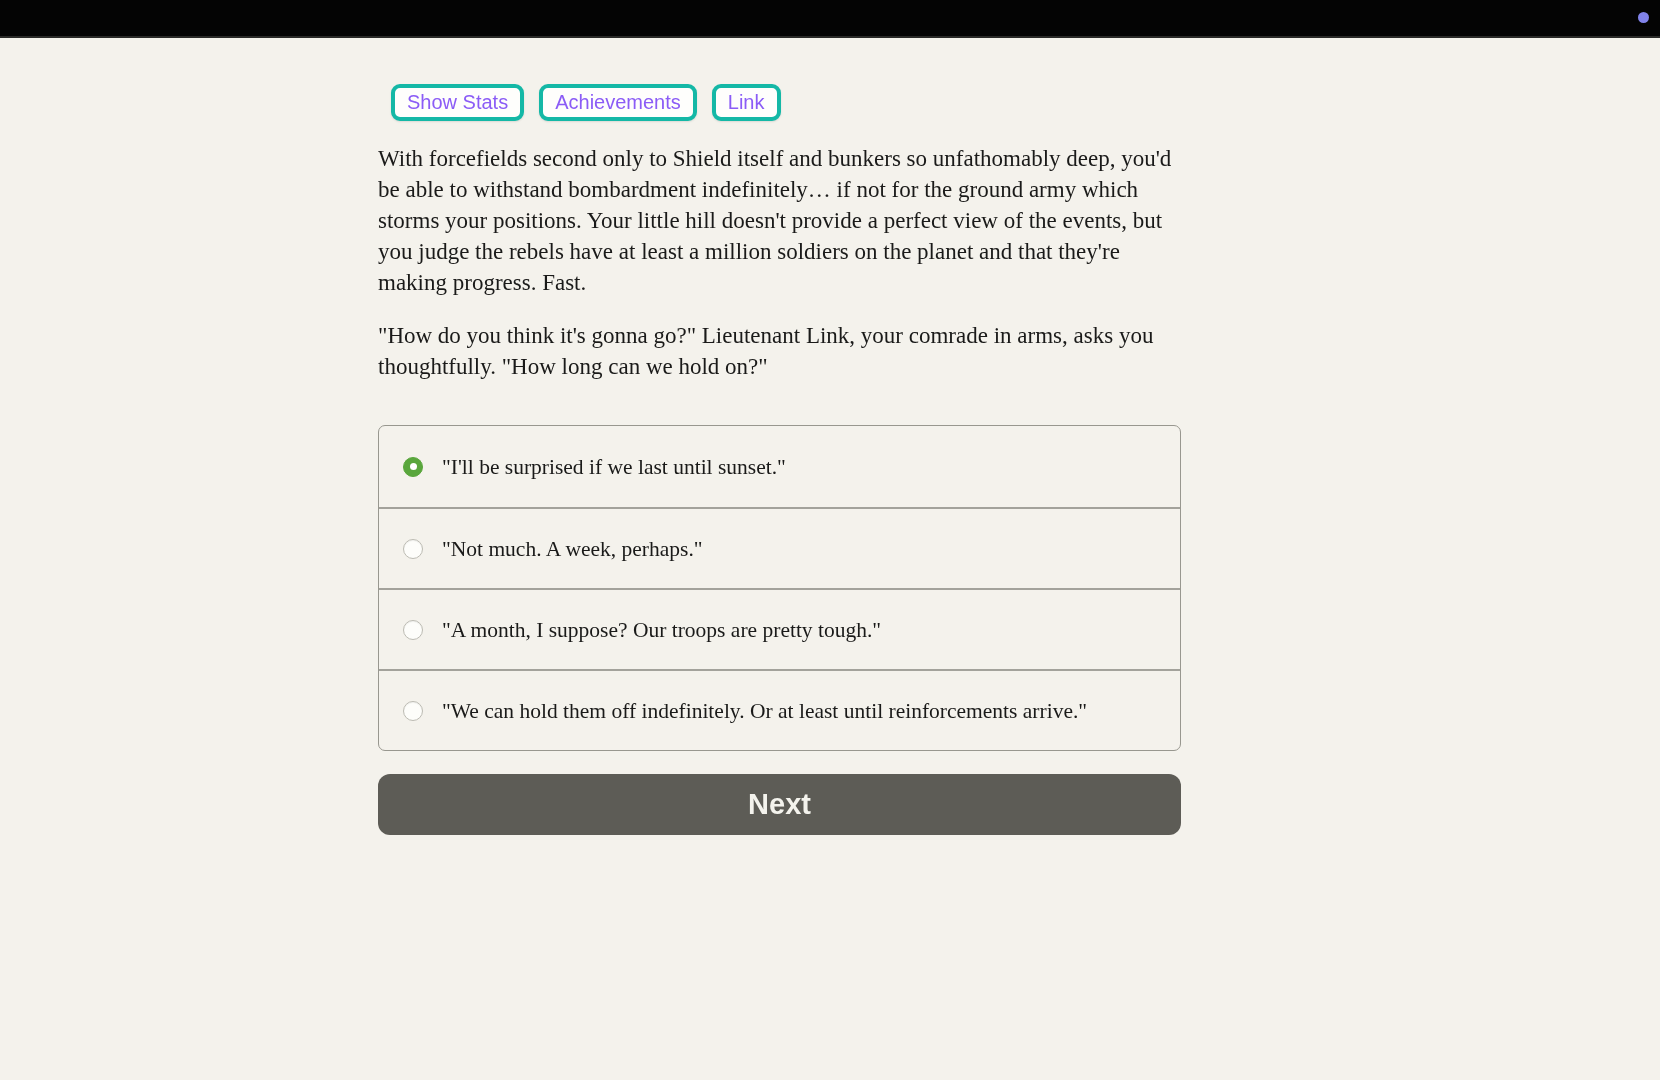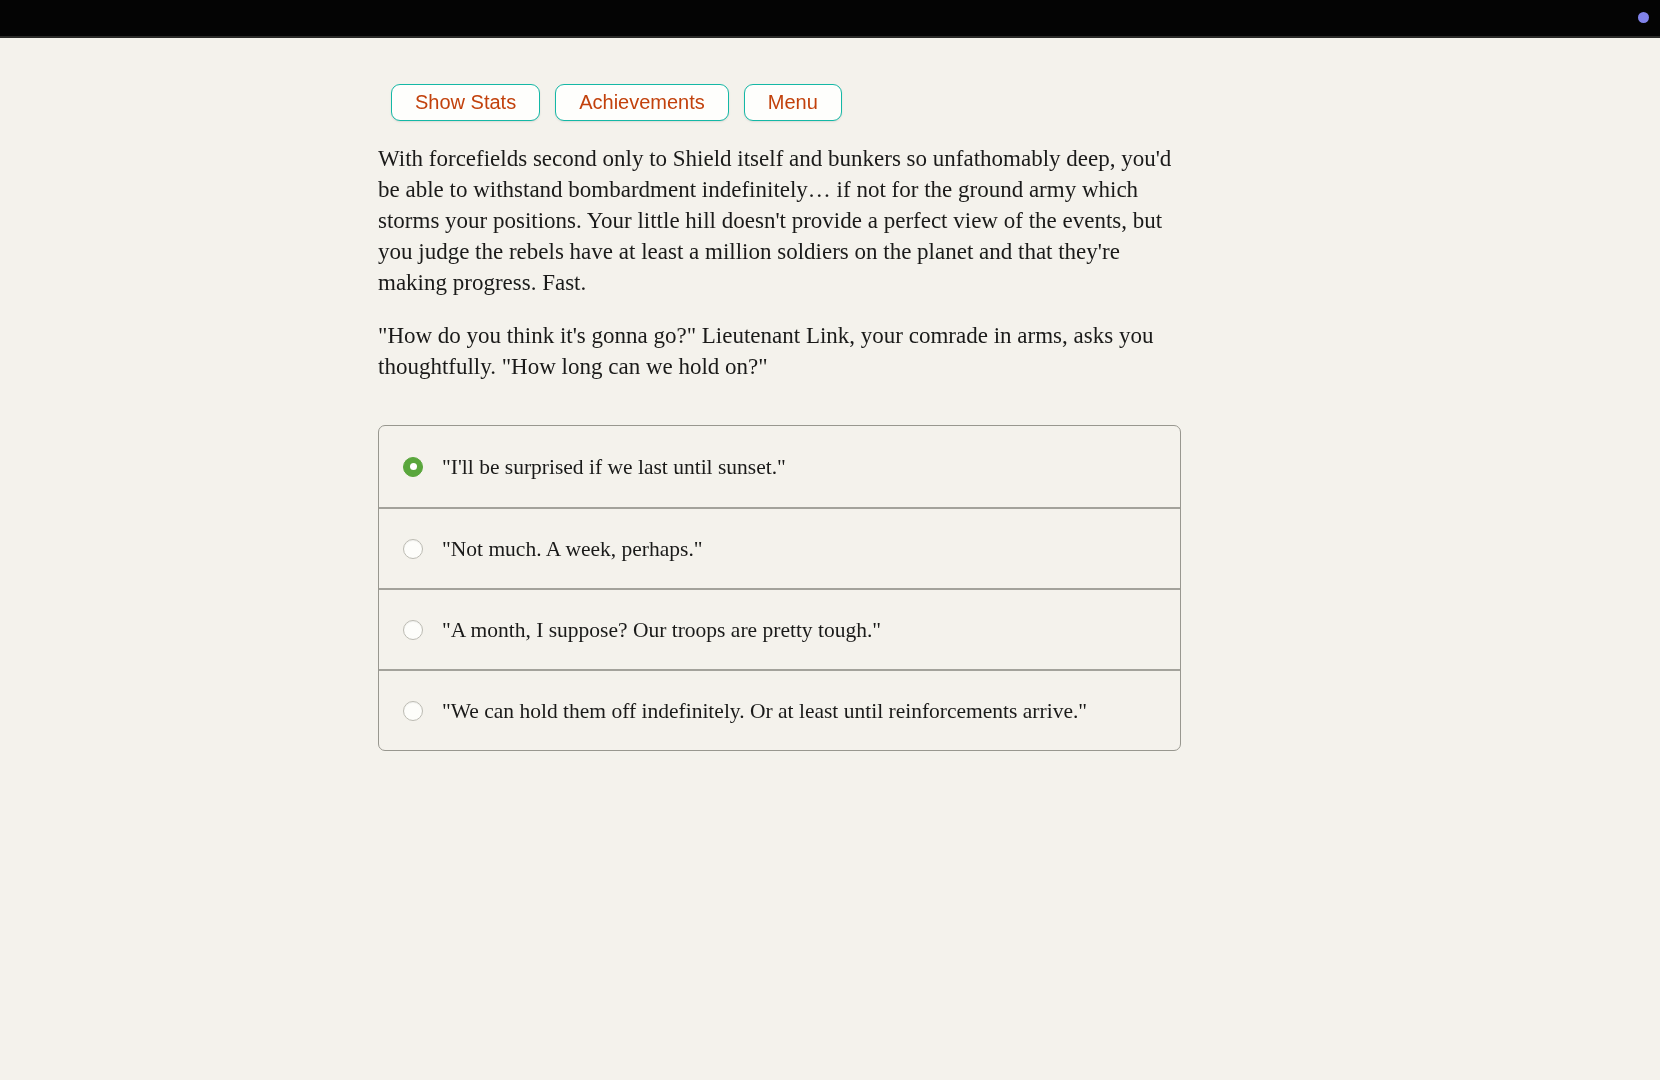"Show Stats" .toolbar button { border: 1px solid #14b8a6 -> 4px solid #14b8a6; color: #c2410c -> #8b5cf6; padding: 0 23px -> 0 12px }
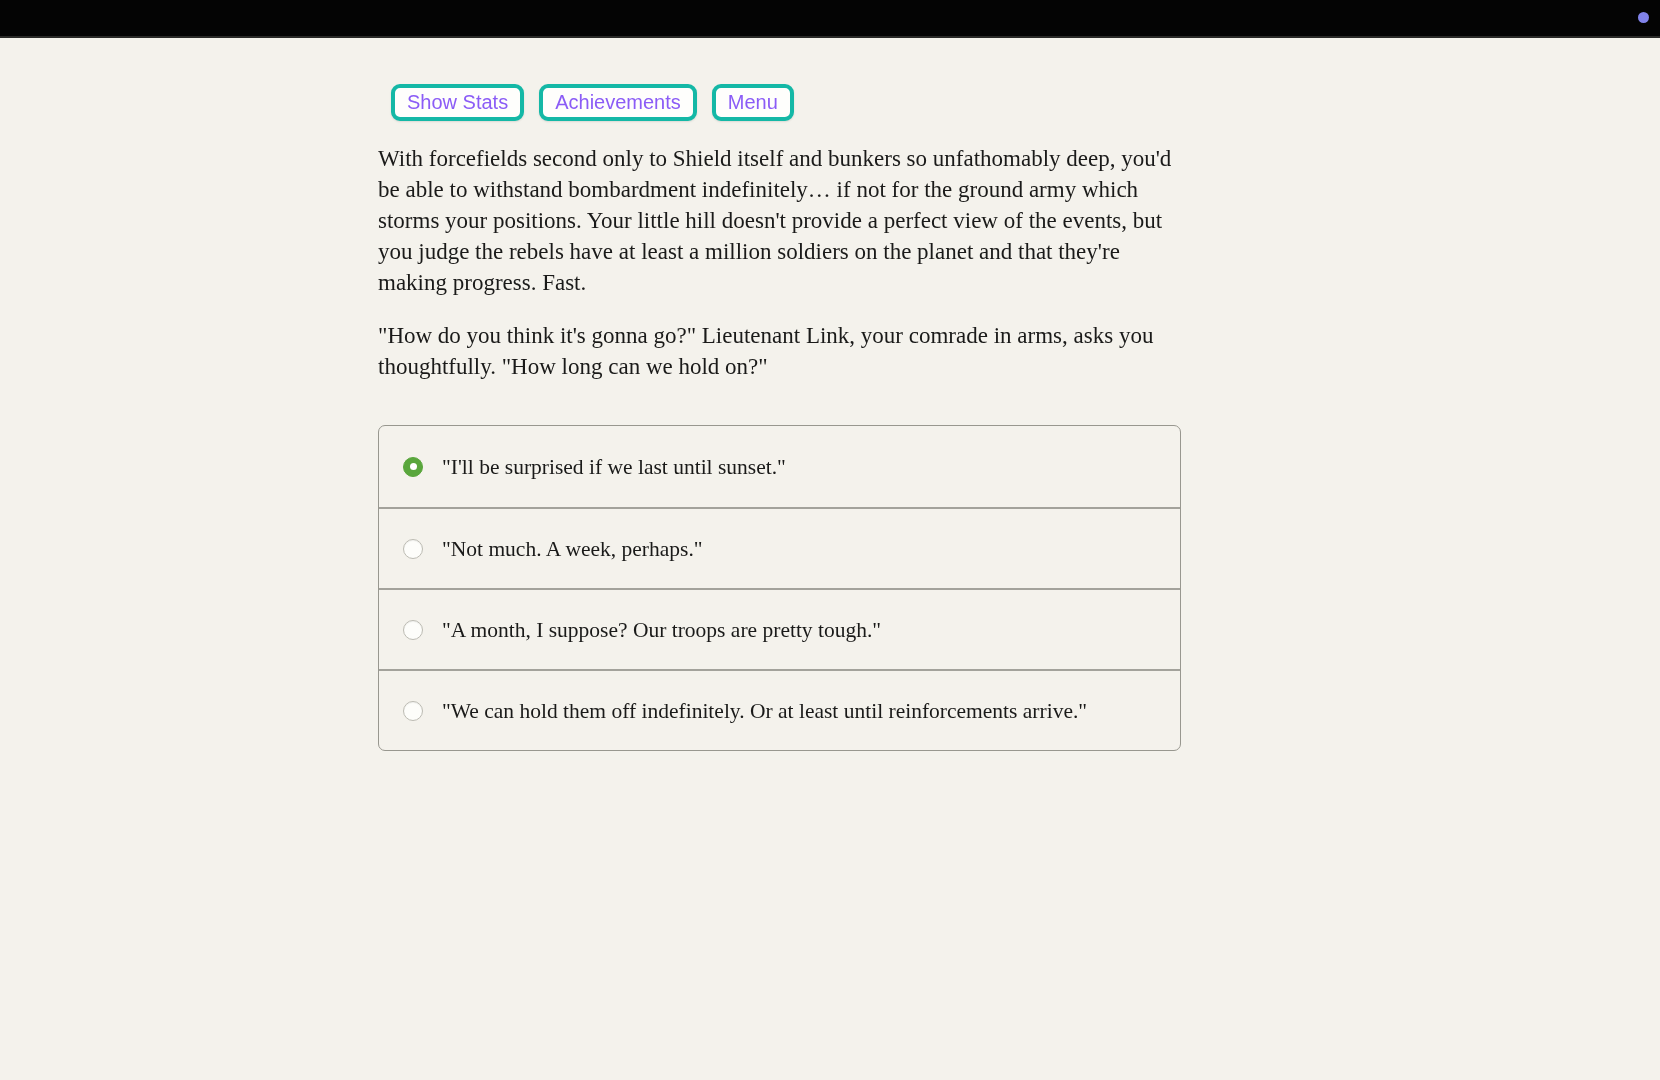"Menu" button { text: Menu -> Link }
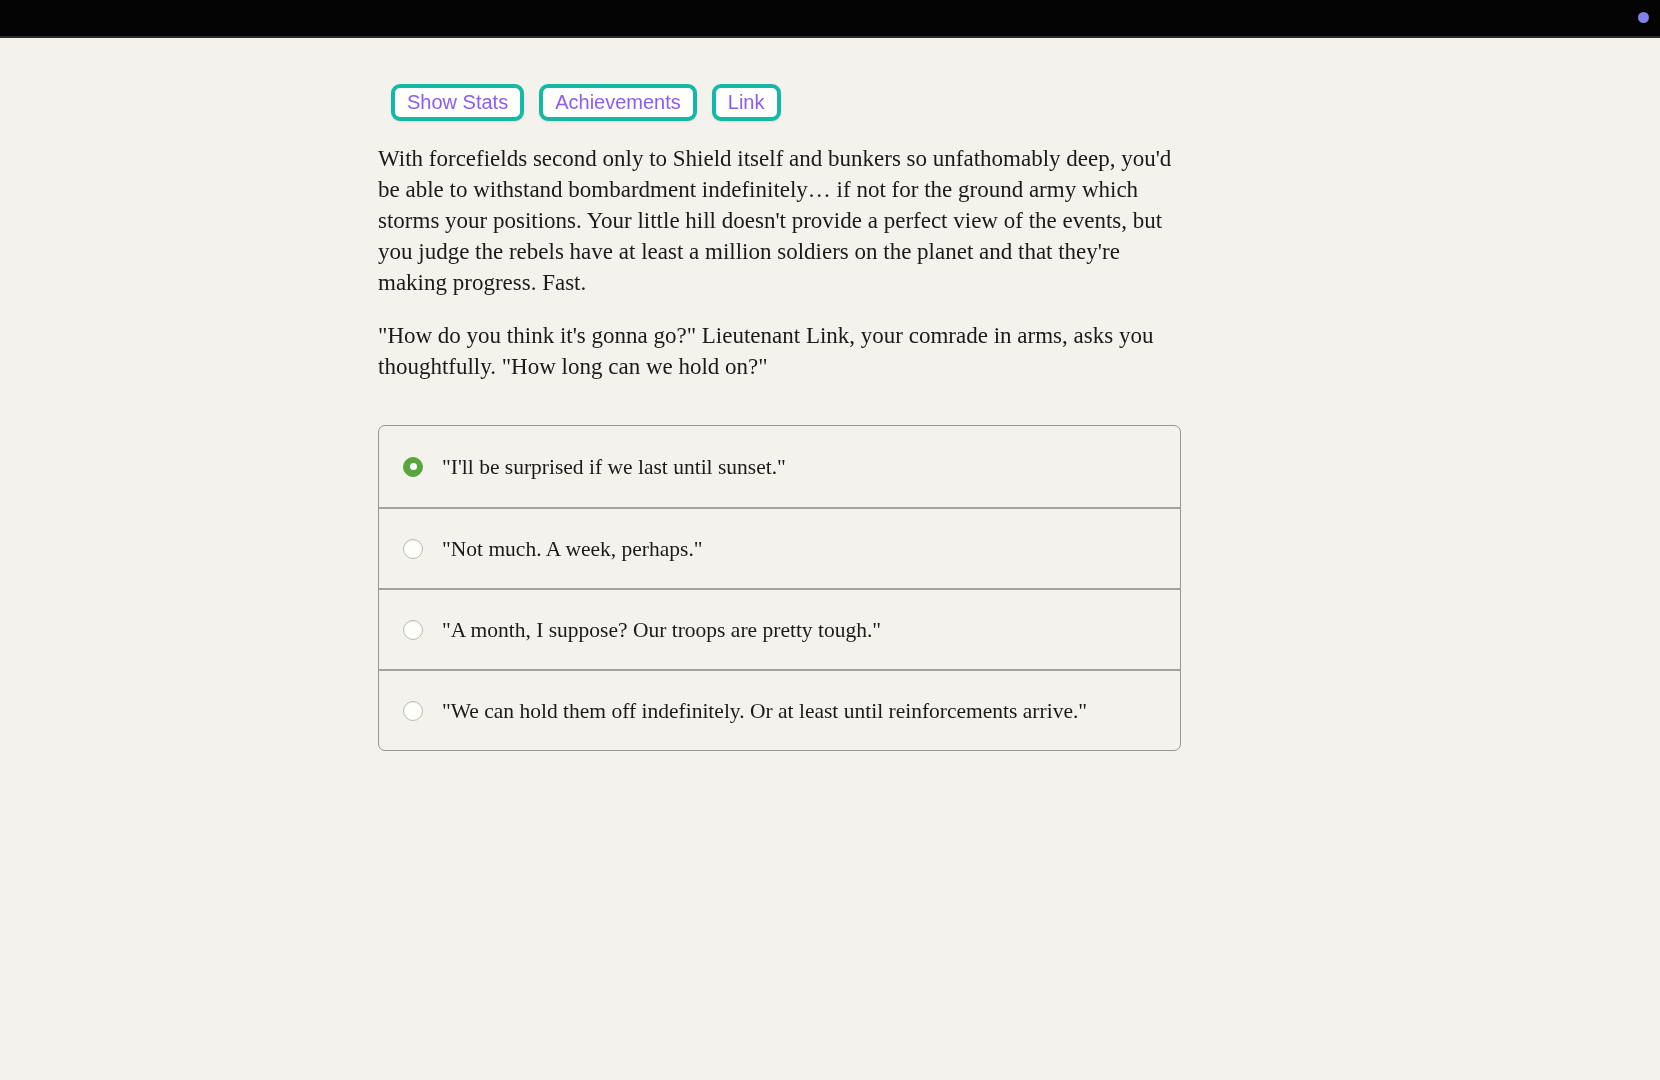"Next" button.next-btn { html: none -> <button>Next</button> }
